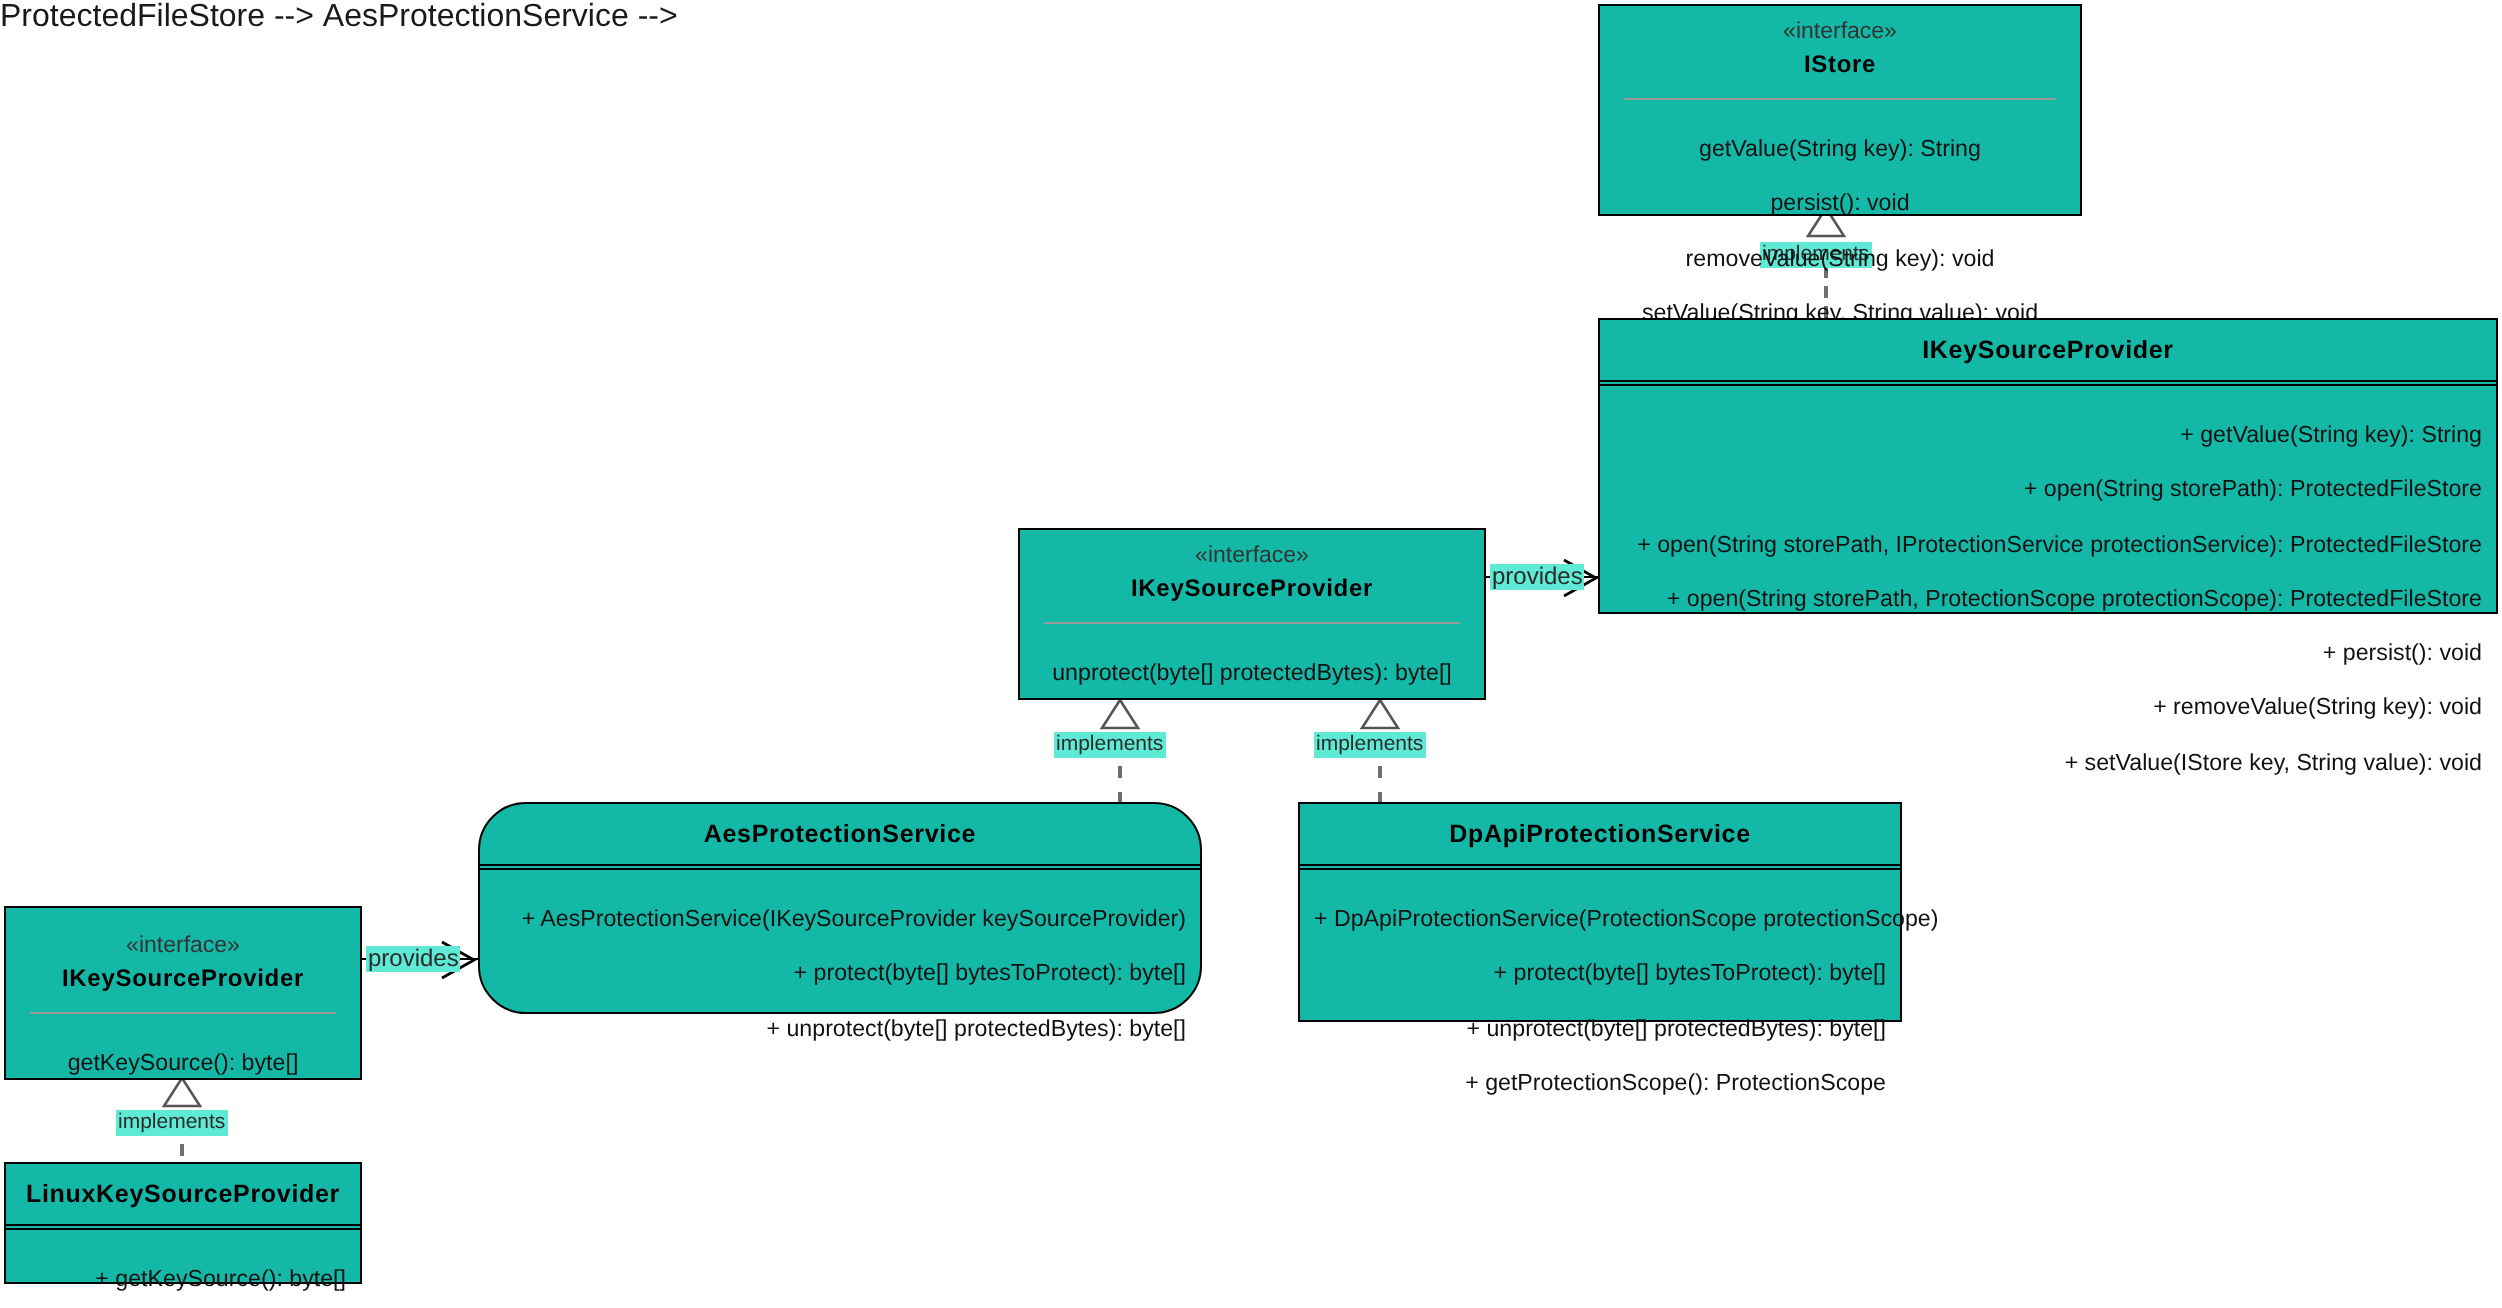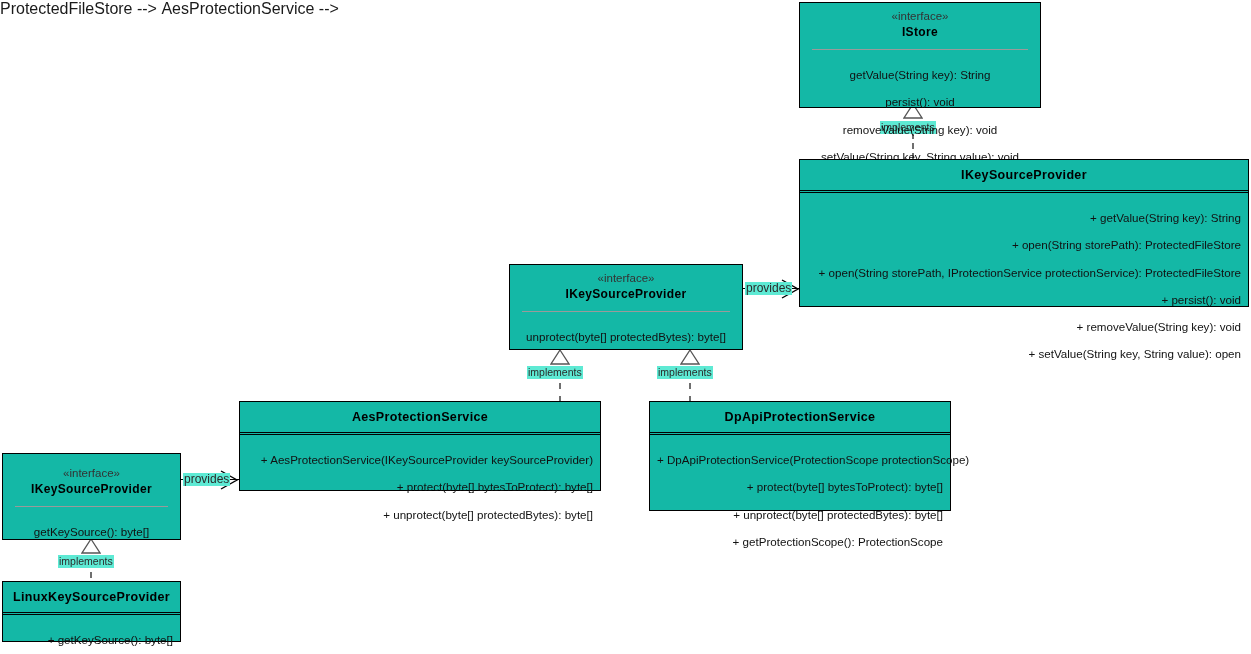"+ open(String storePath, ProtectionScope" div.member { html: none -> <div>+ open(String storePath, ProtectionScope protectionScope): ProtectedFileStore</div> }
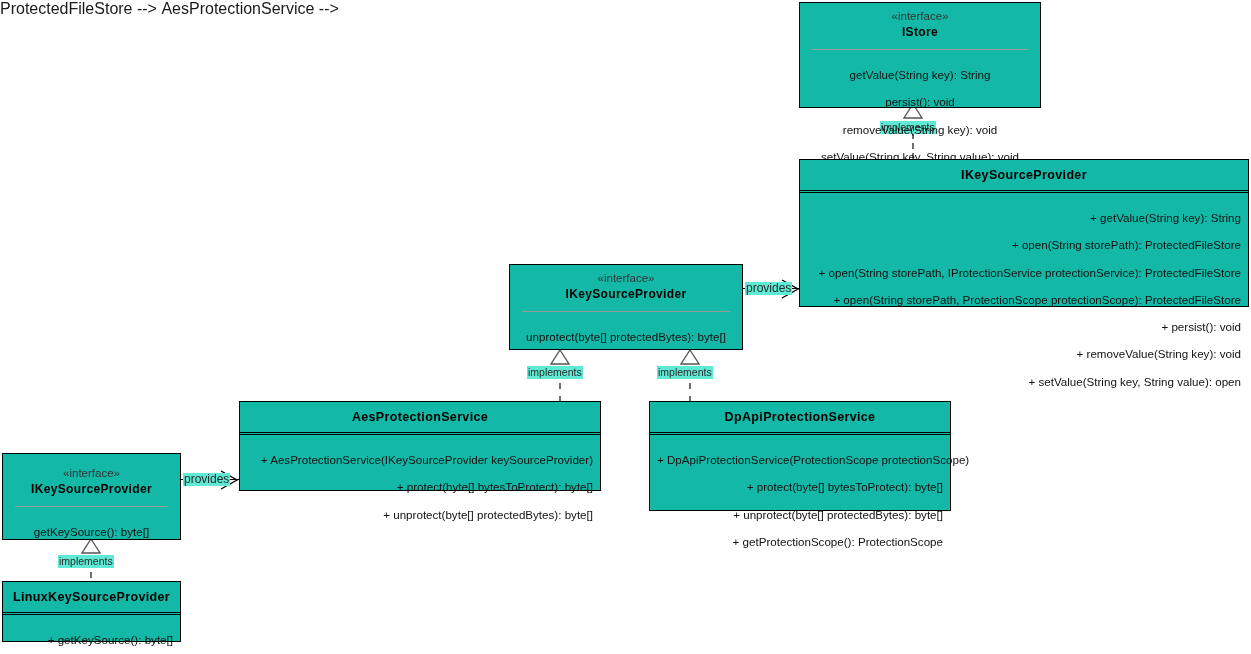"+ setValue(String key, String value):" div.member { text: String key, String value): open -> IStore key, String value): void }
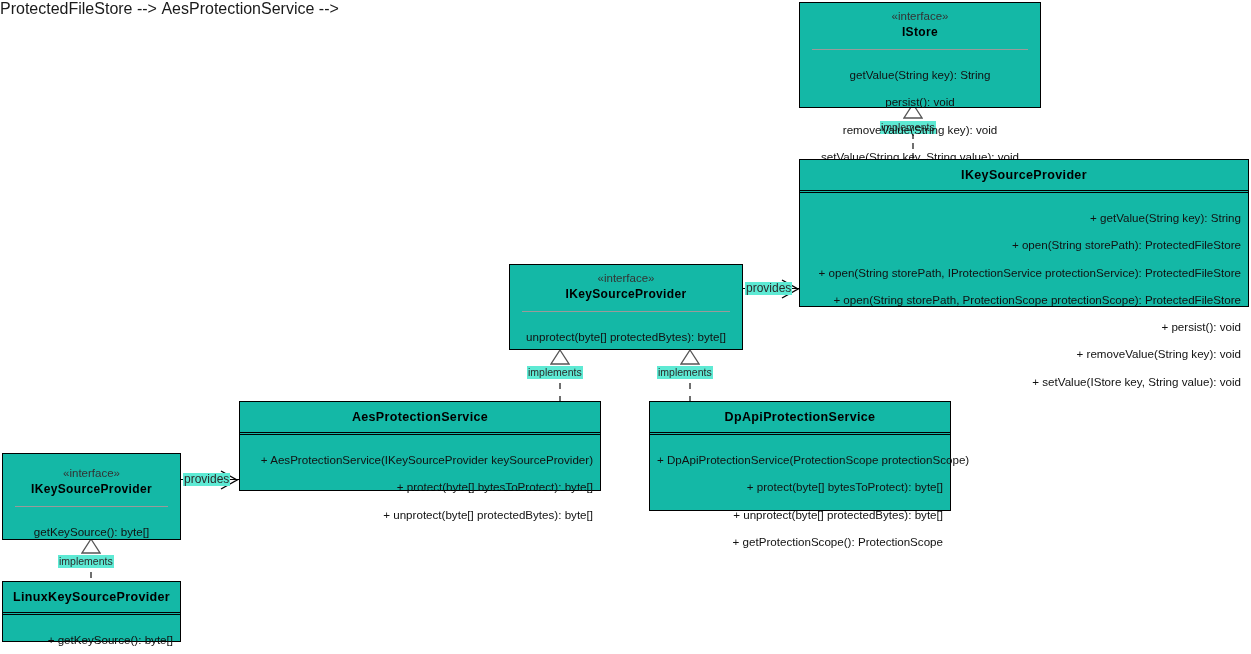"AesProtectionService" div.uml-box { border-radius: none -> 24px; height: 90px -> 106px }
